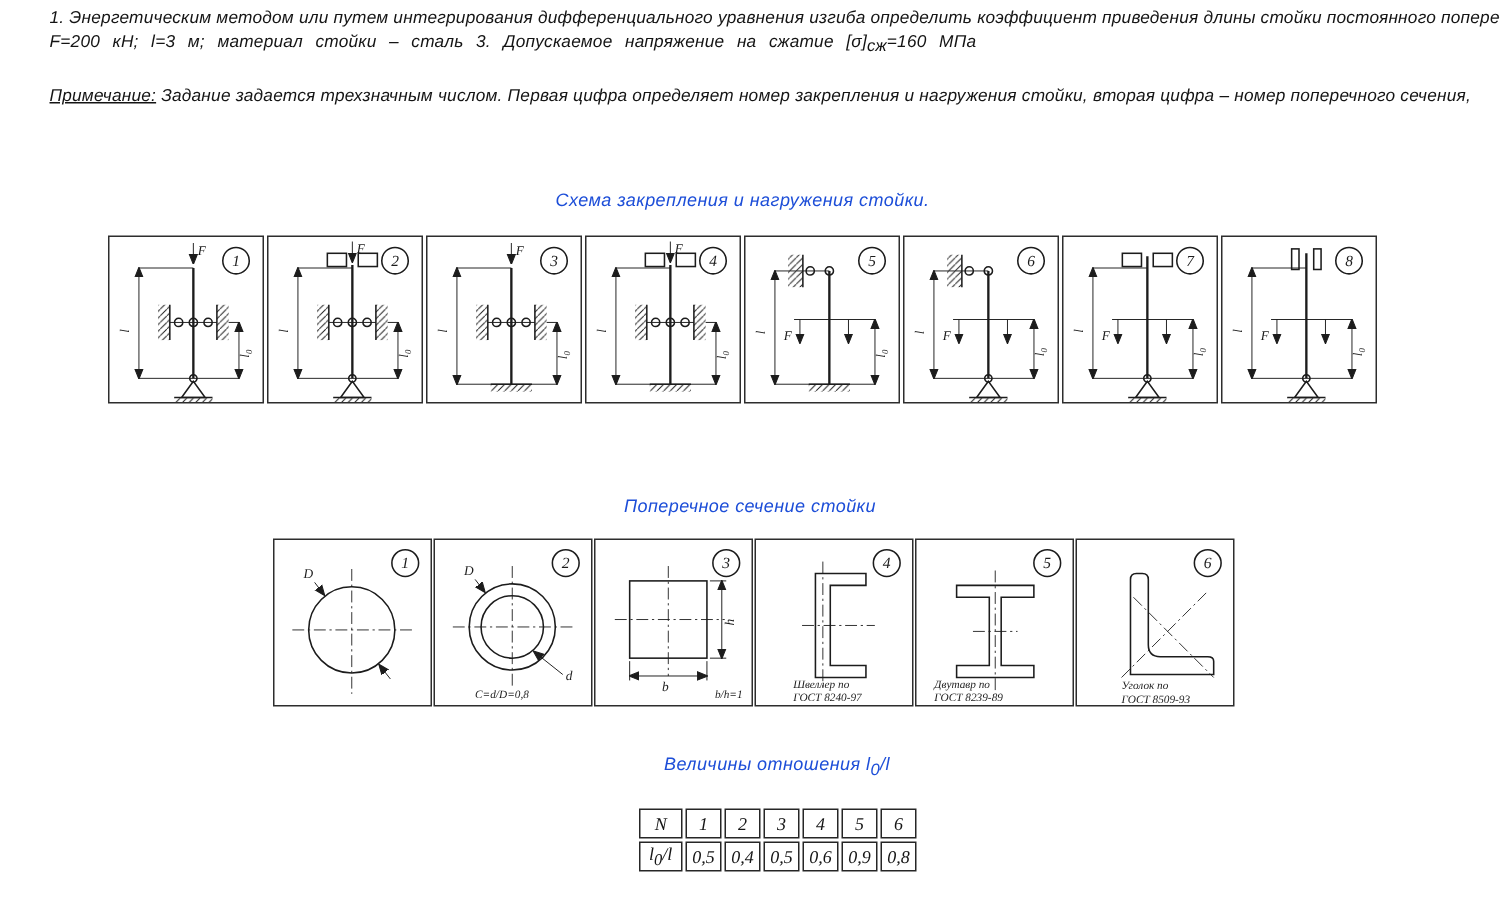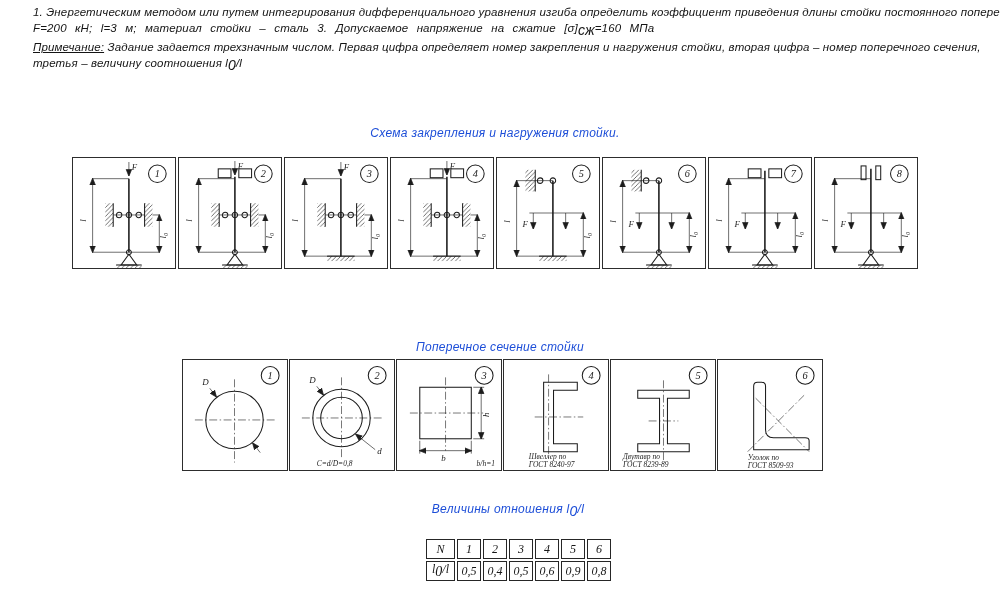"сж" sub,.subtxt { font-size: 14px -> 11px }
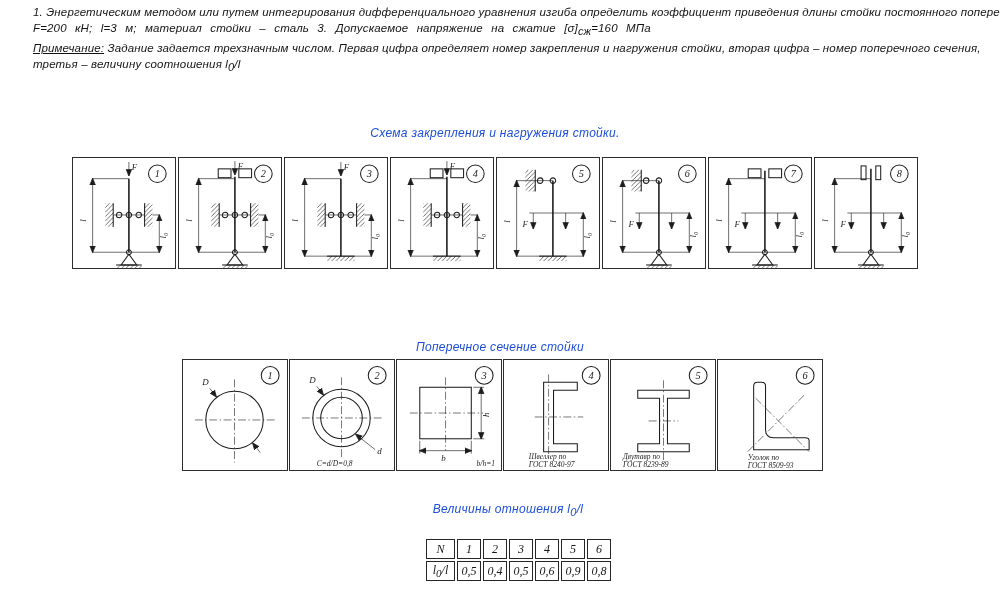"Примечание: Задание задается трехзначным" .note { margin-top: 2px -> 18px }
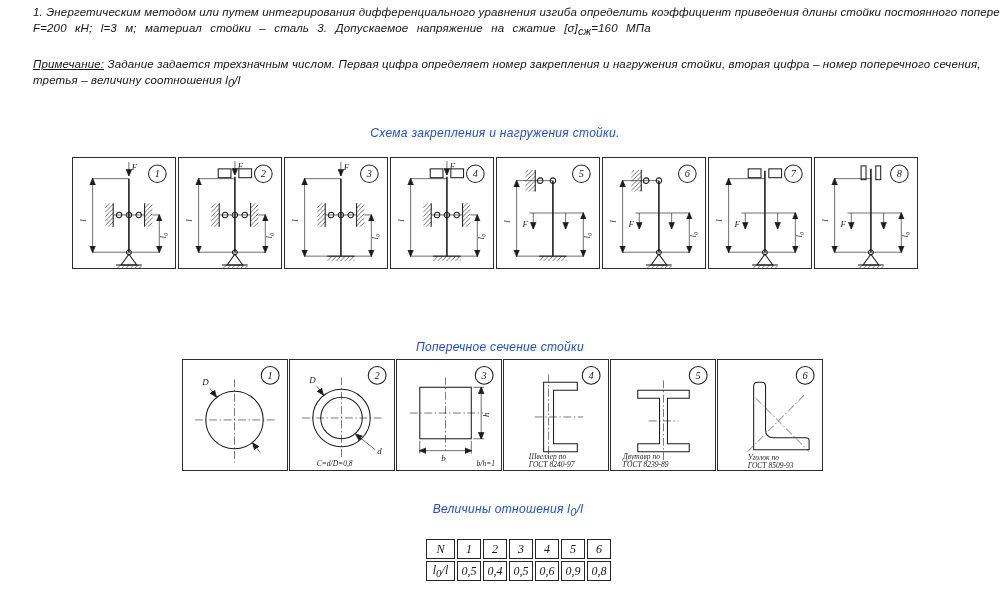"третья – величину соотношения l0/l" div.tline { html: <div><span>третья – величину соотношения l</span><sub>0</sub><span>/l</span></div> -> none }
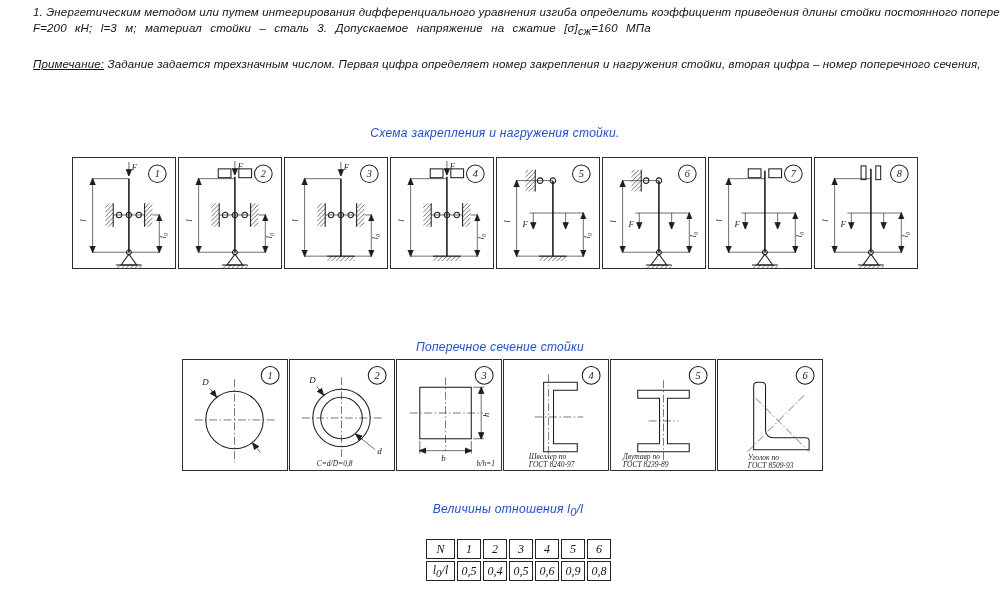"Поперечное сечение стойки" .title-sections { top: 340px -> 330px }
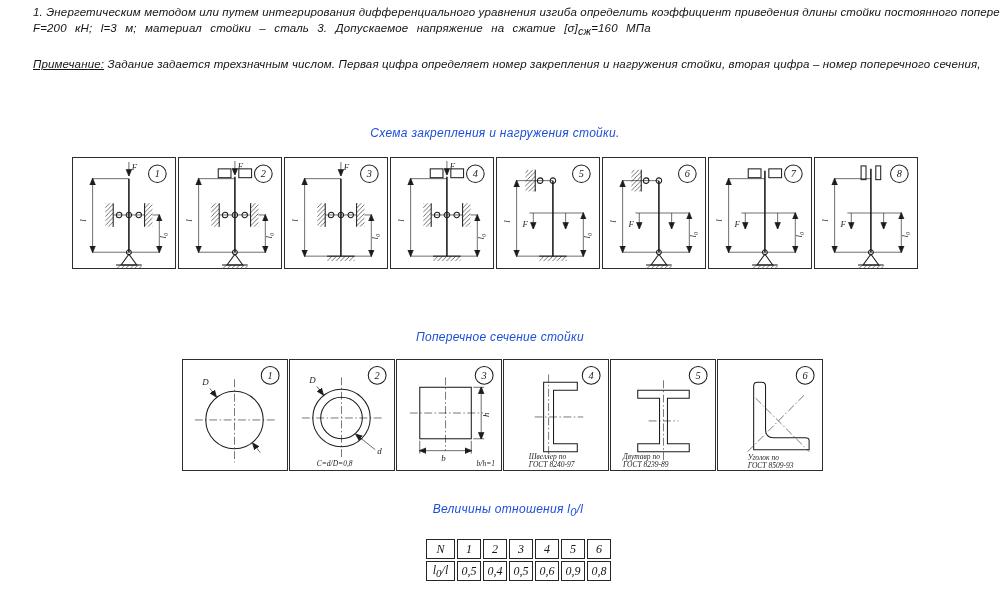"Величины отношения l0/l" .title-ratios { left: 282px -> 292px }
